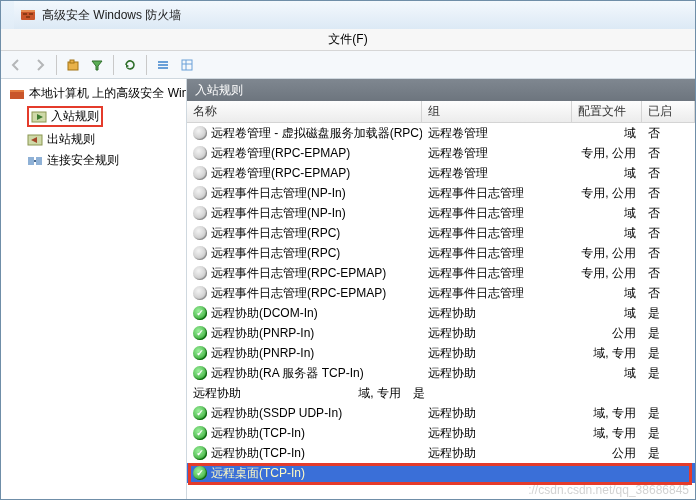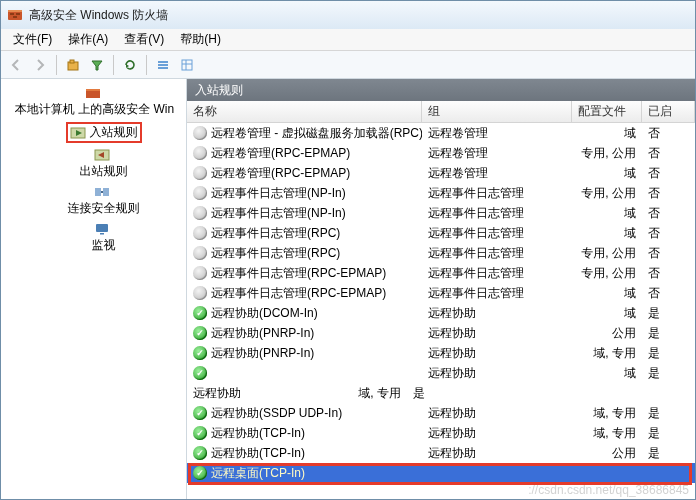"高级安全 Windows 防火墙" .titlebar { margin-left: none -> 13px }
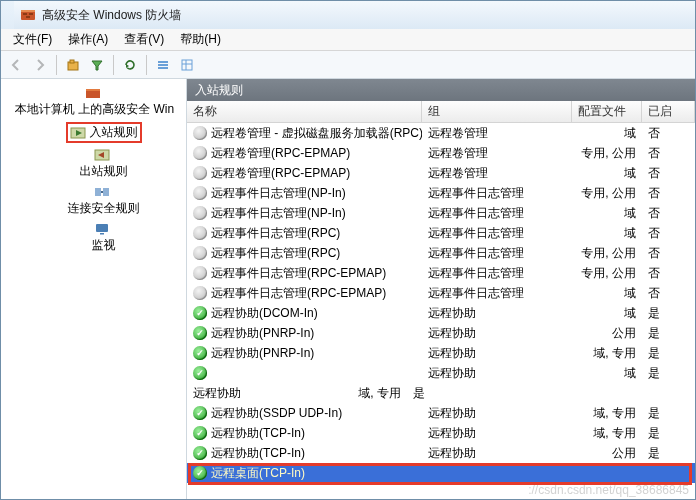"文件(F)" .menubar { flex-direction: none -> column }
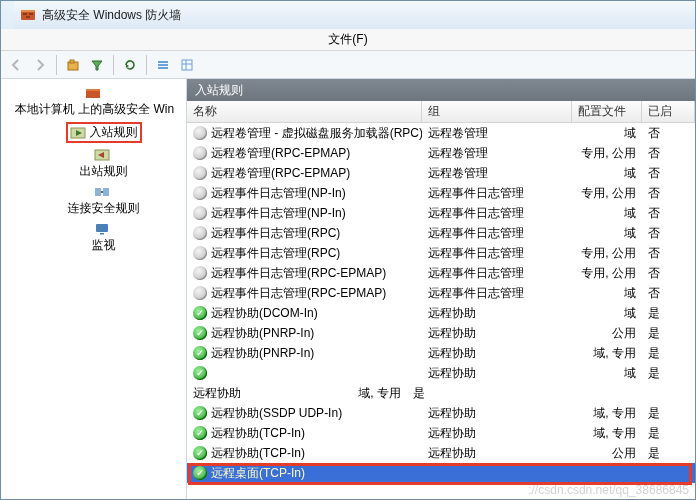"本地计算机 上的高级安全 Win" .tree .node { flex-direction: column -> none }
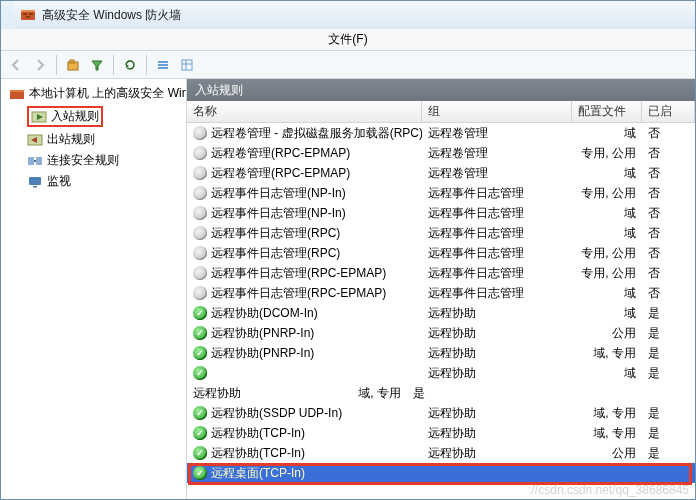"监视" div.node { html: <div> <span> <svg> <rect></rect> <rect></rect> </svg> </span> <span>监视</span> </div> -> none }
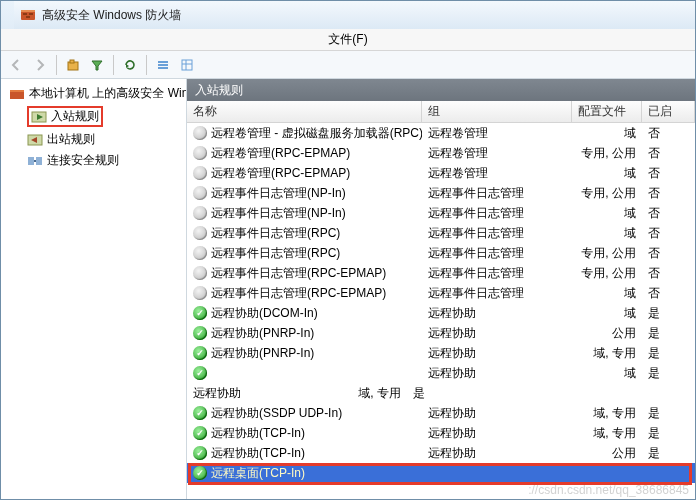"远程协助(RA 服务器 TCP-In)" span { html: none -> <span>远程协助(RA 服务器 TCP-In)</span> }
